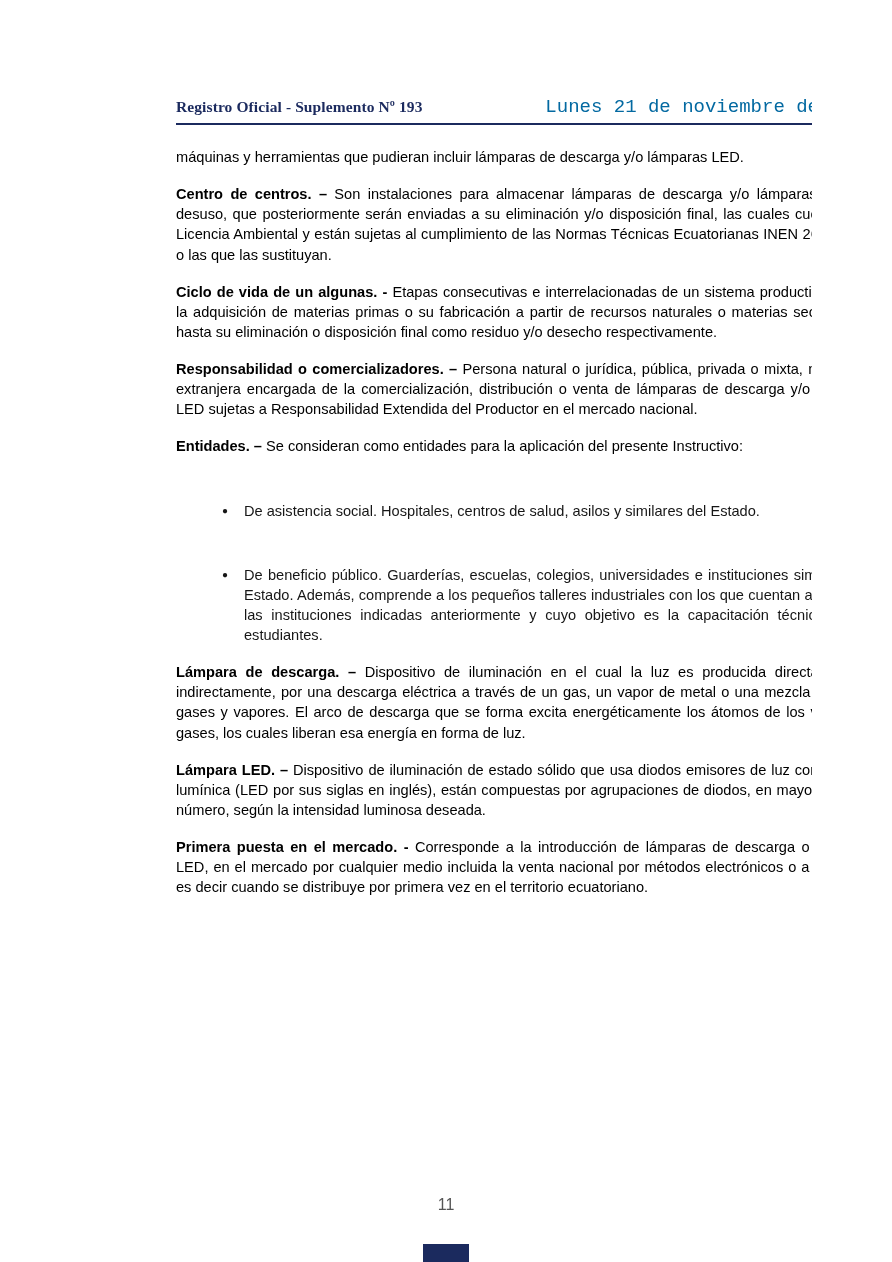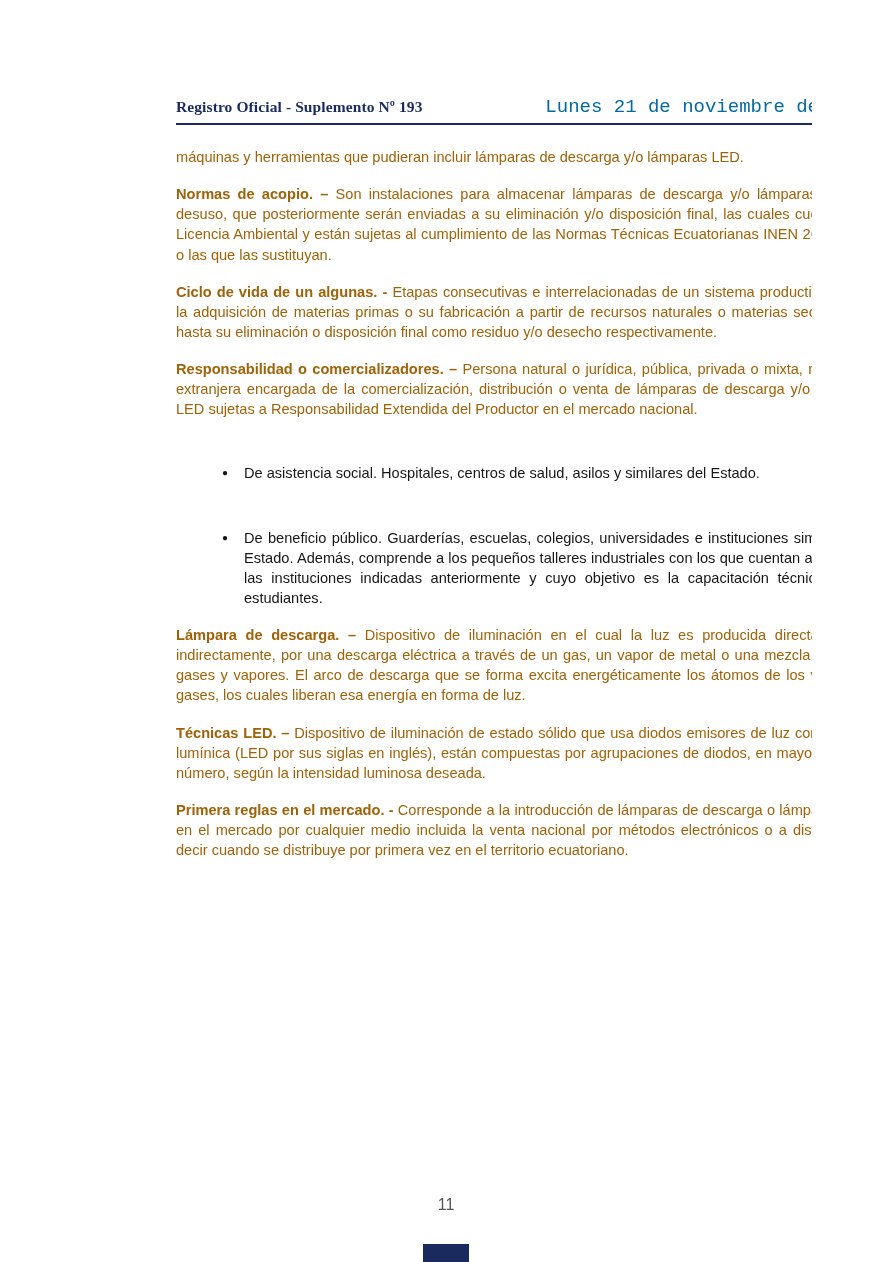"máquinas y herramientas que pudieran" p.para { color: #a16207 -> #000000 }
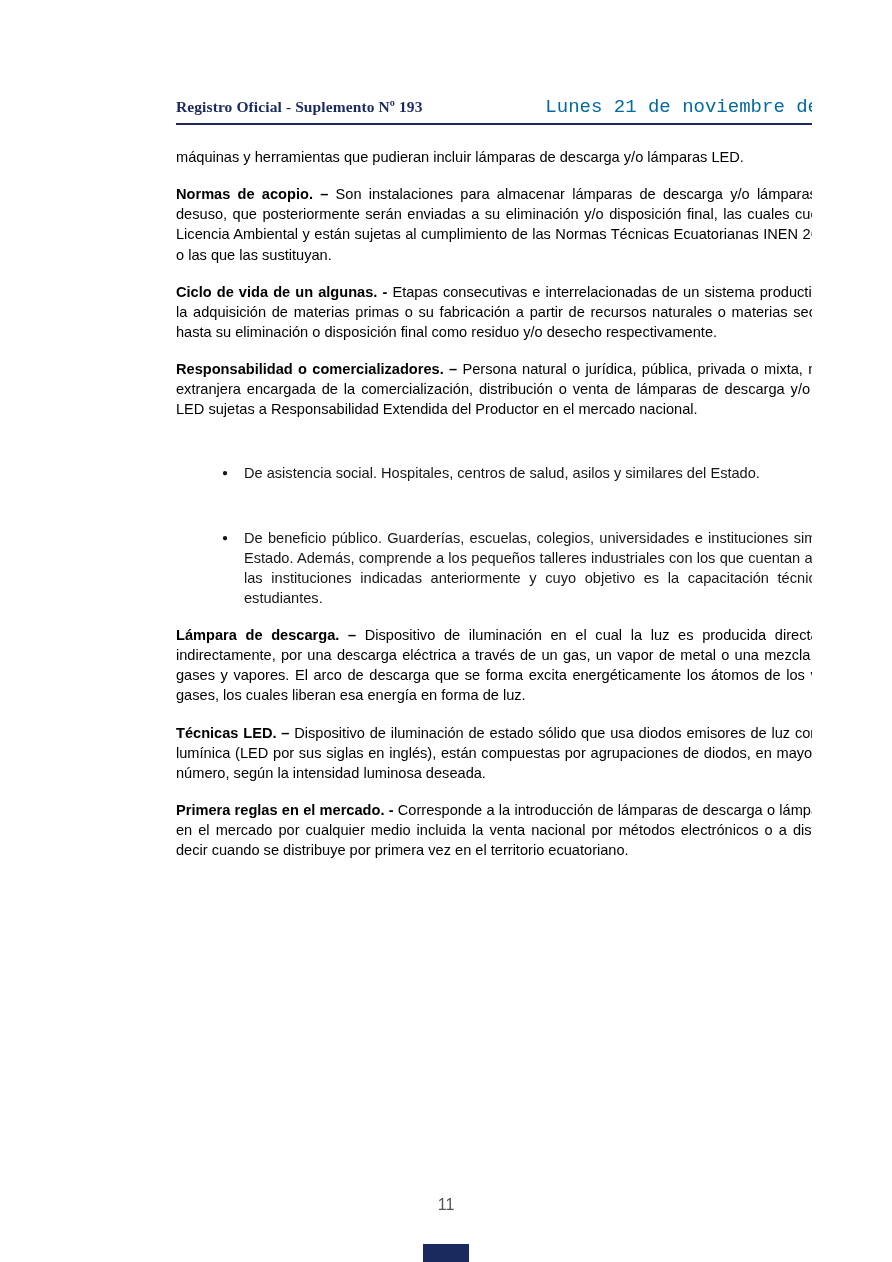"Normas de acopio. –" span.b { text: Normas de acopio -> Centro de centros }
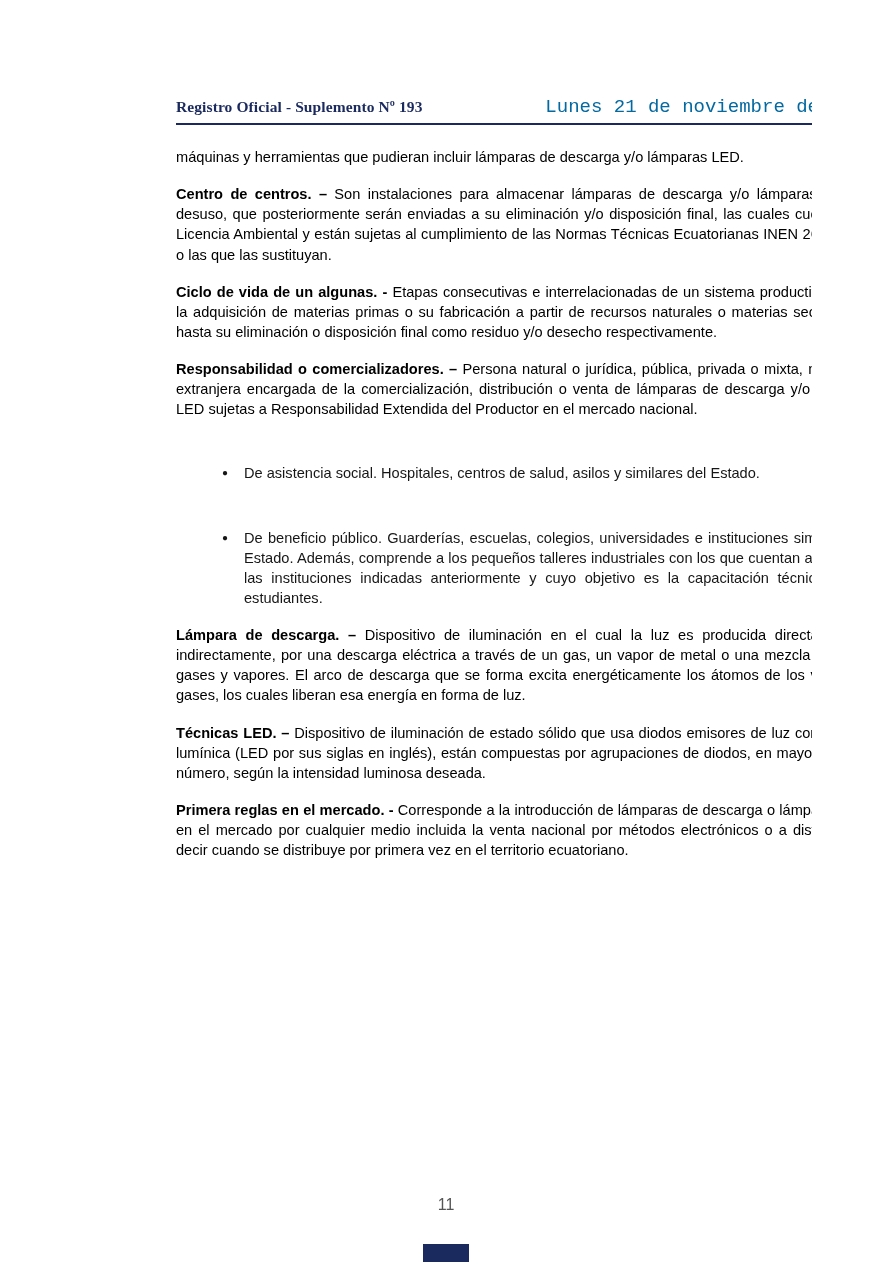"Entidades. – Se consideran como" p.para { html: none -> <p><span>Entidades. –</span><span> Se consideran como entidades para la aplicación del presente Instructivo:</span></p> }
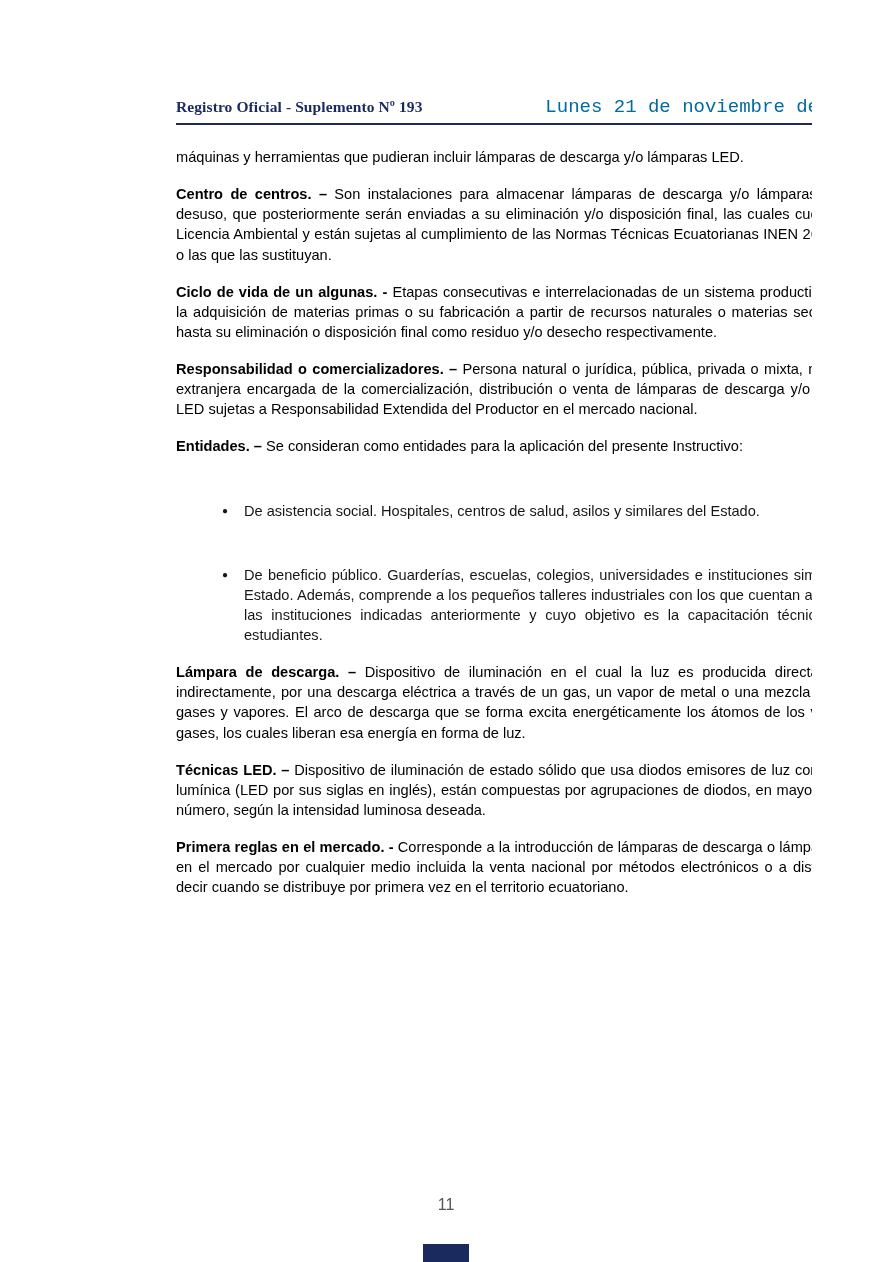"Técnicas LED. –" span.b { text: Técnicas -> Lámpara }
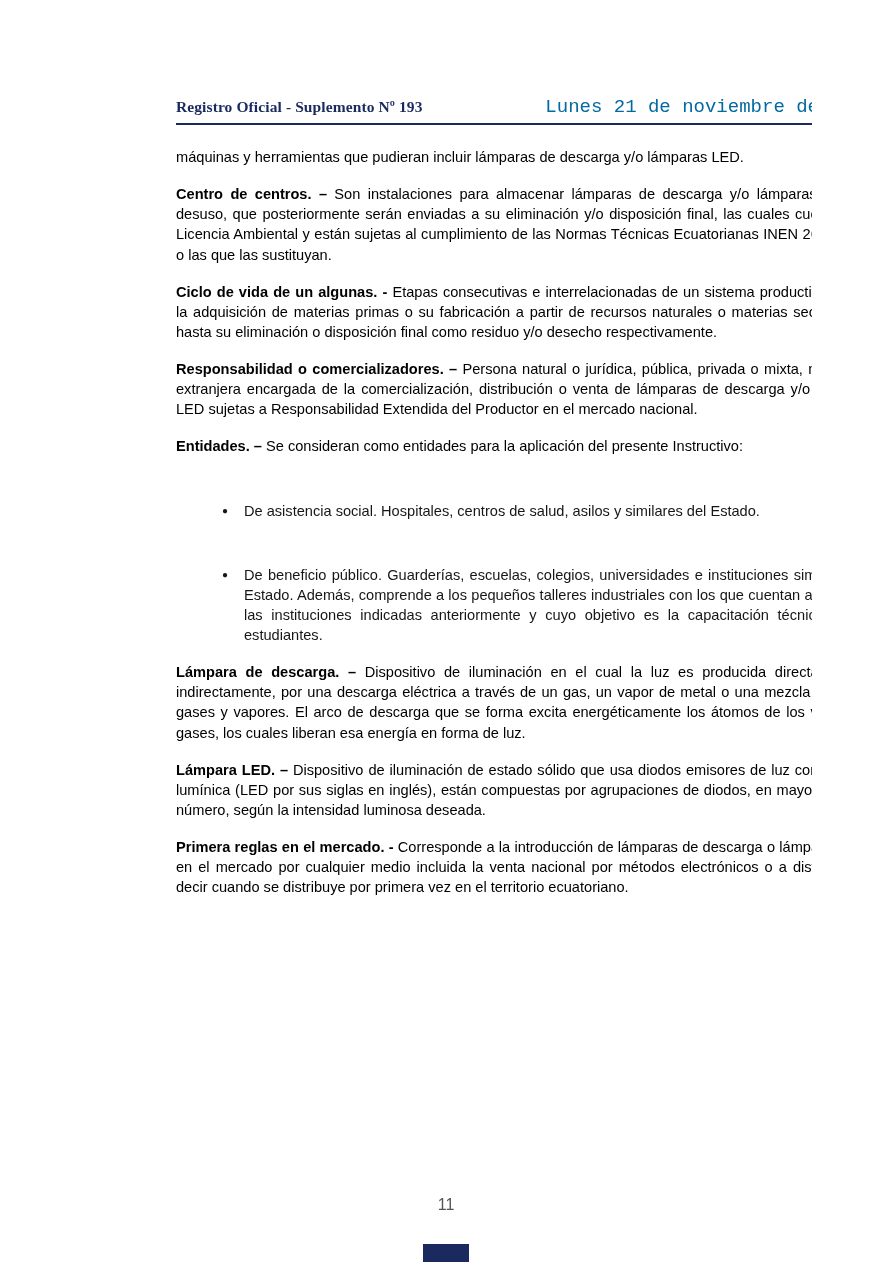"Primera reglas en el mercado." span.b { text: reglas -> puesta }
